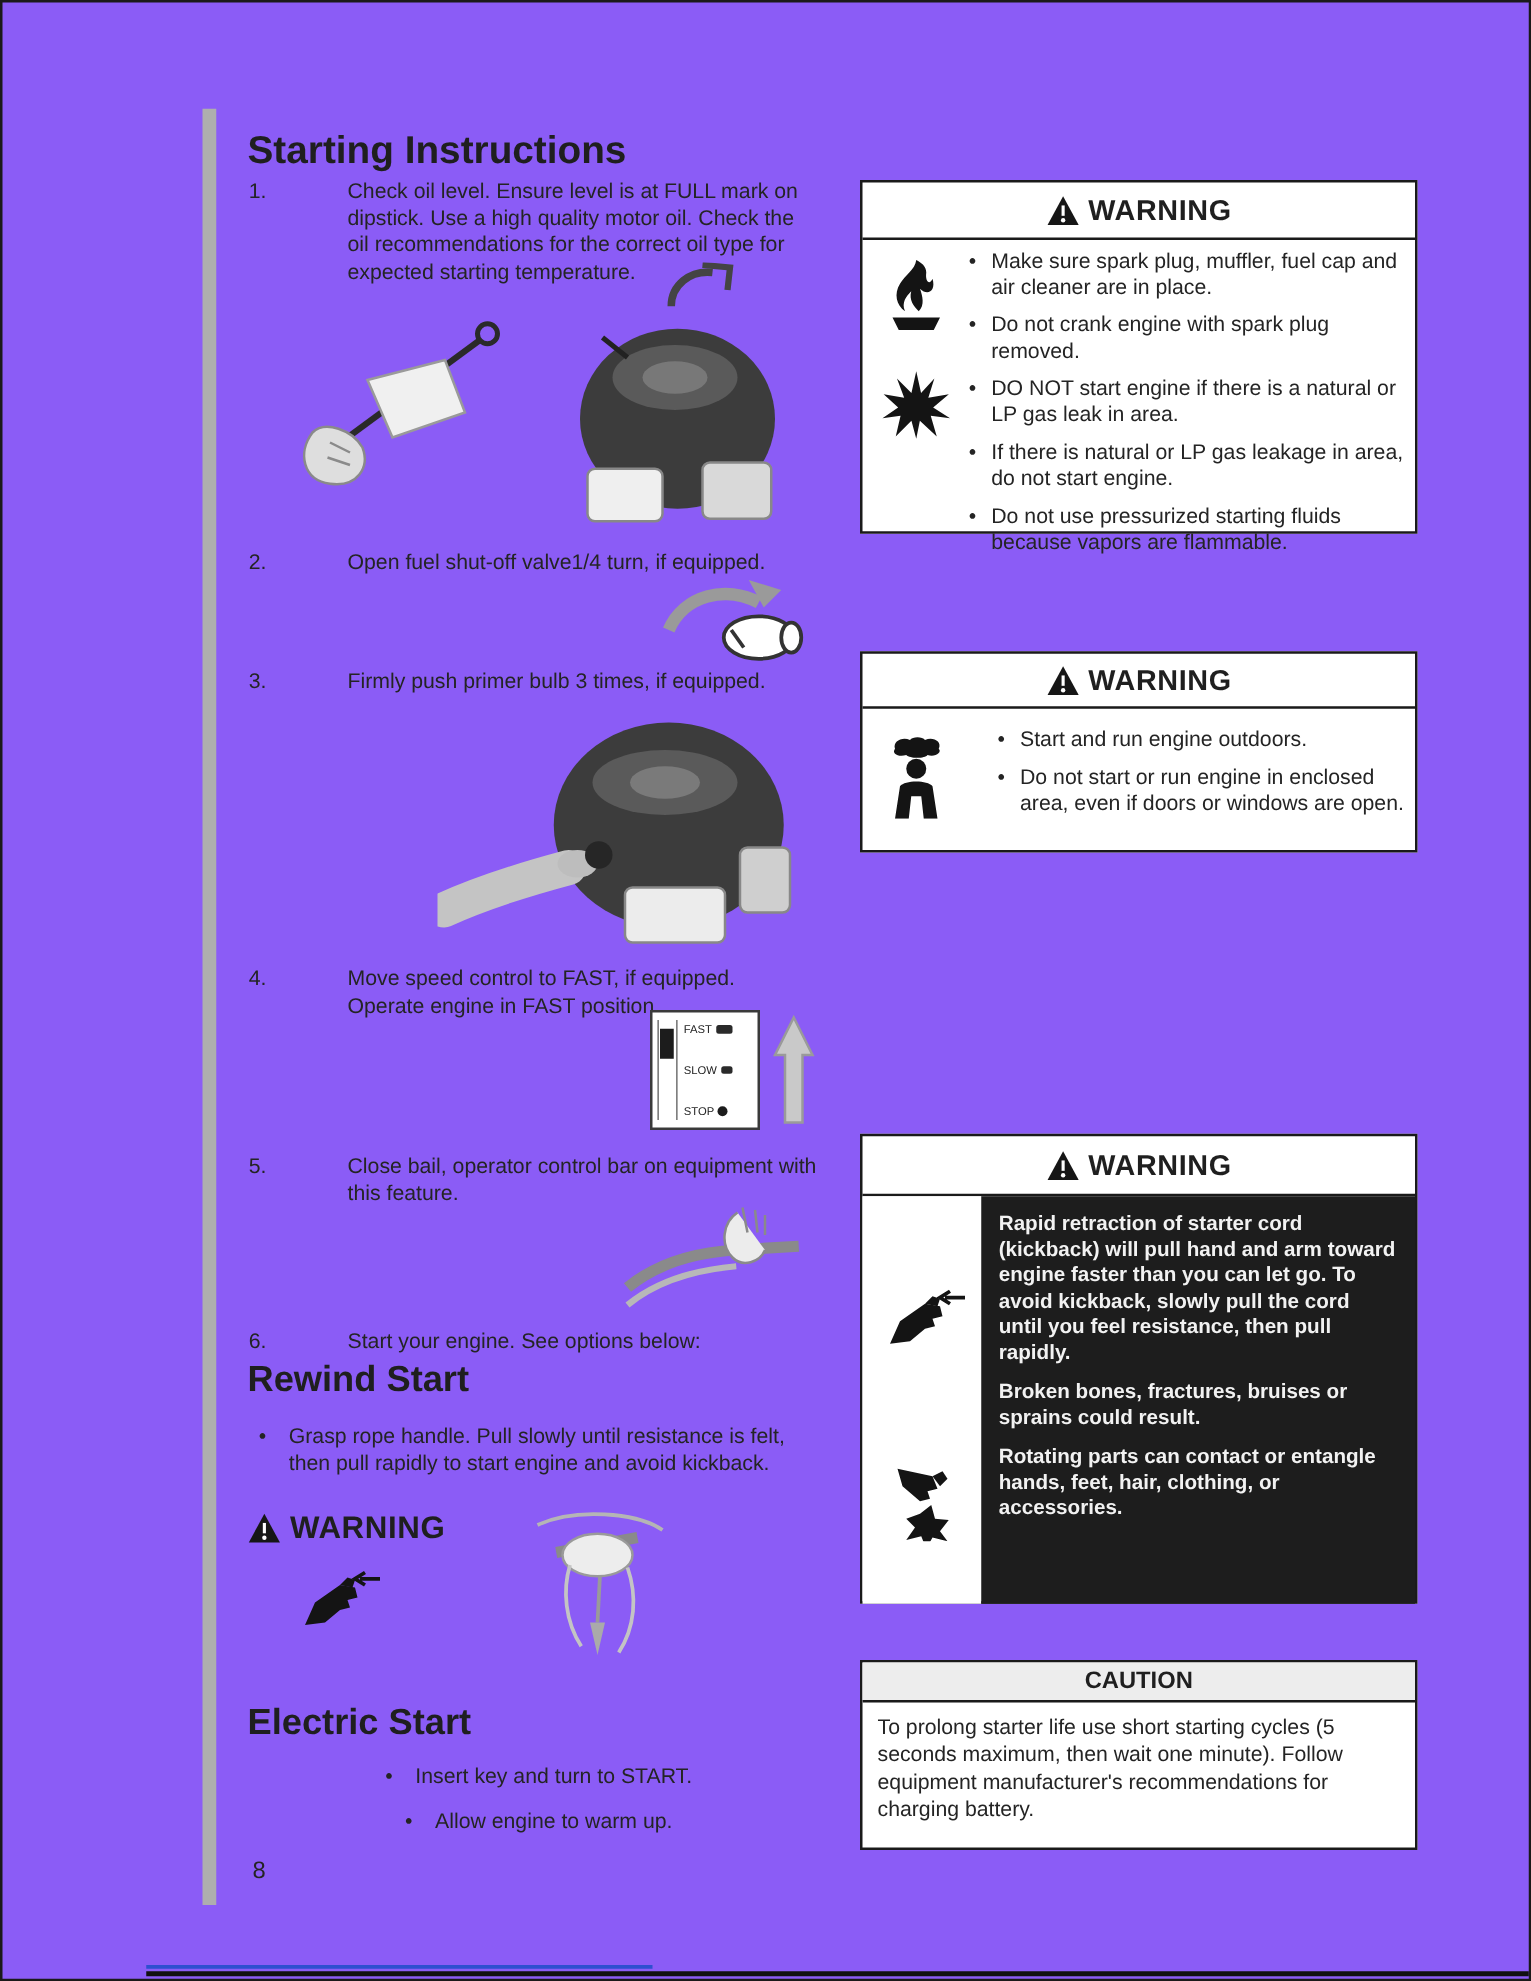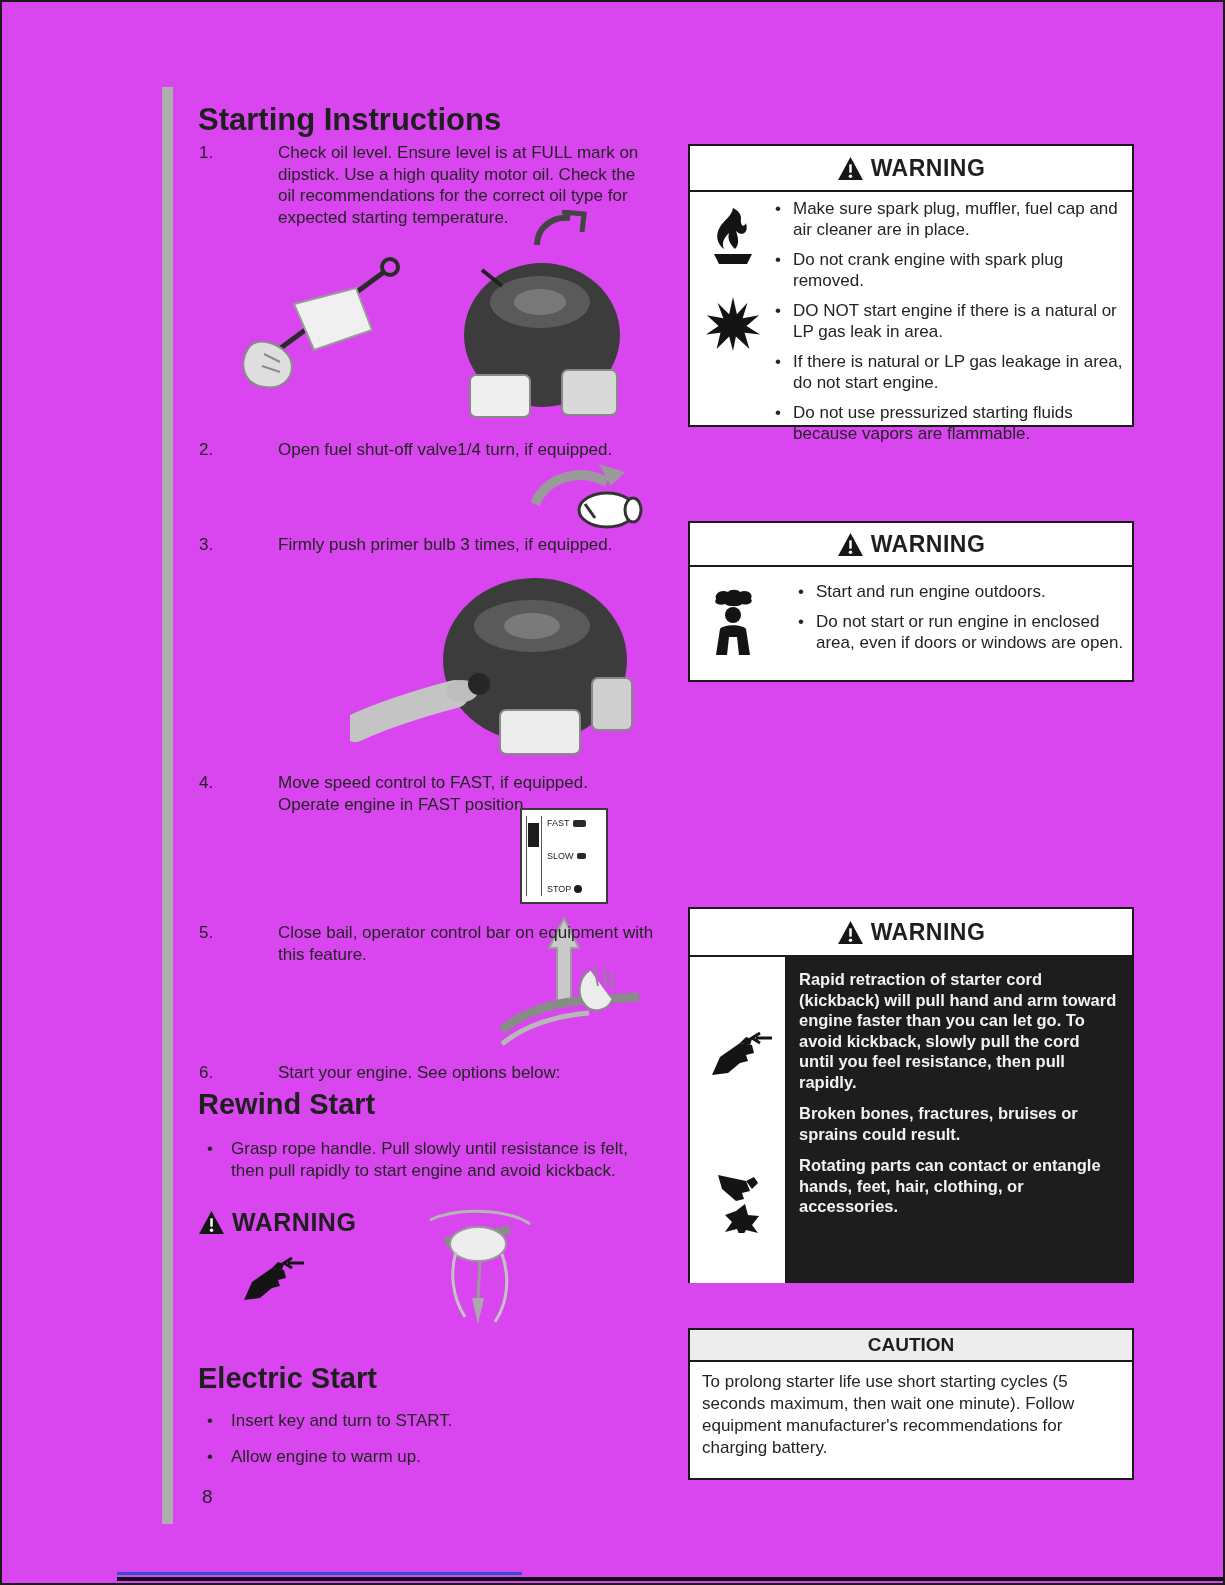"Starting Instructions" .page { background: #d946ef -> #8b5cf6 }
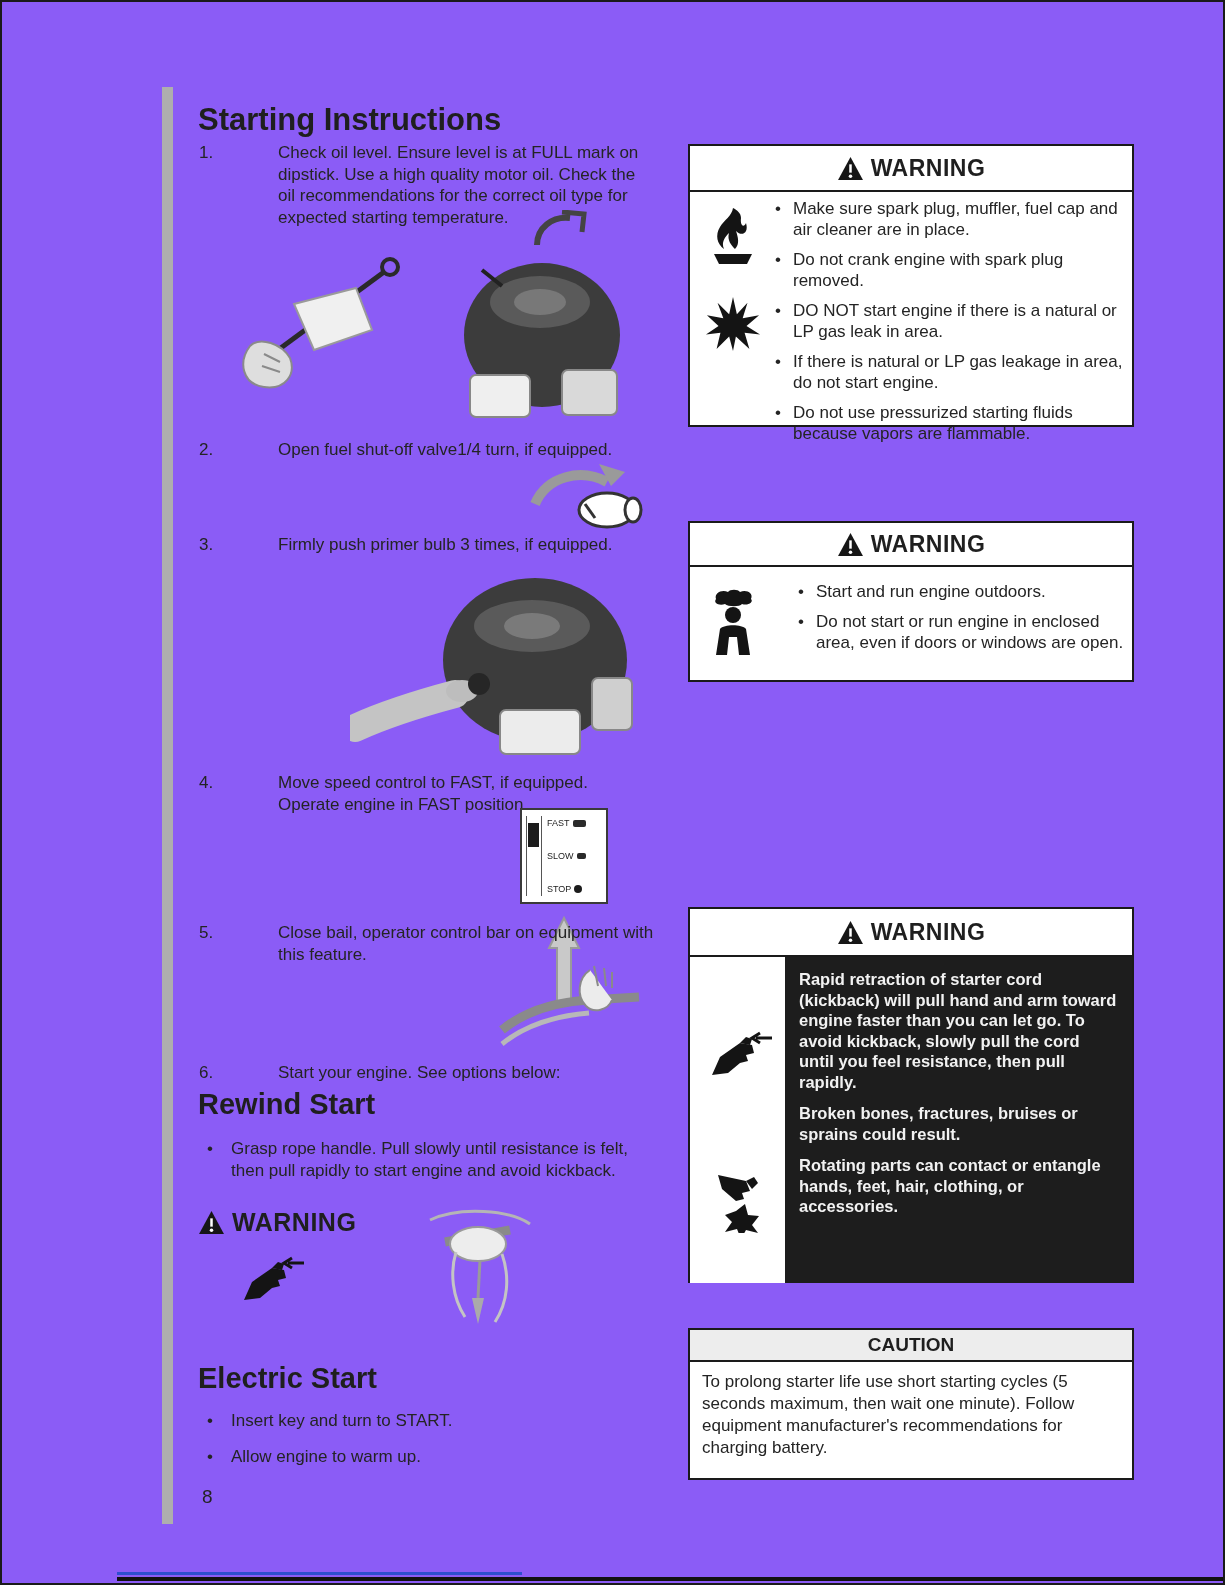"FAST" .speedctl { flex-direction: column -> none }
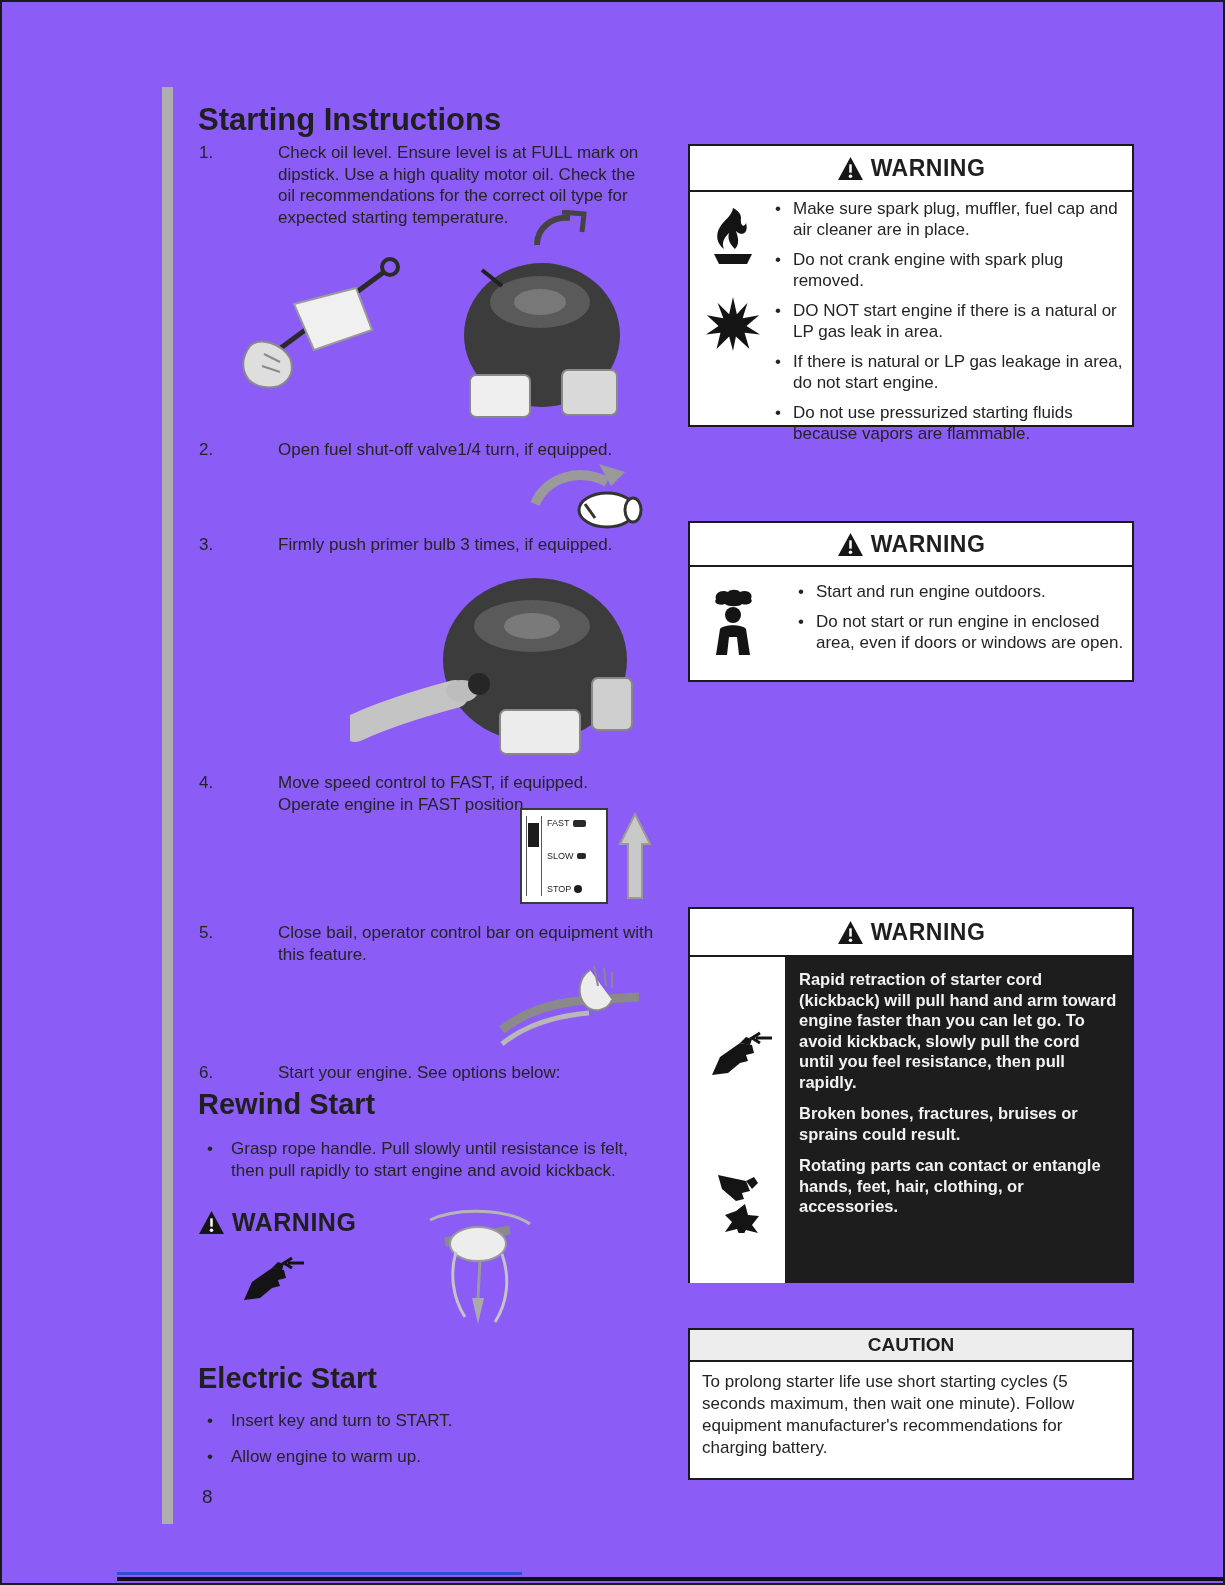"Grasp rope handle. Pull slowly" .bullet-row { justify-content: none -> center }
